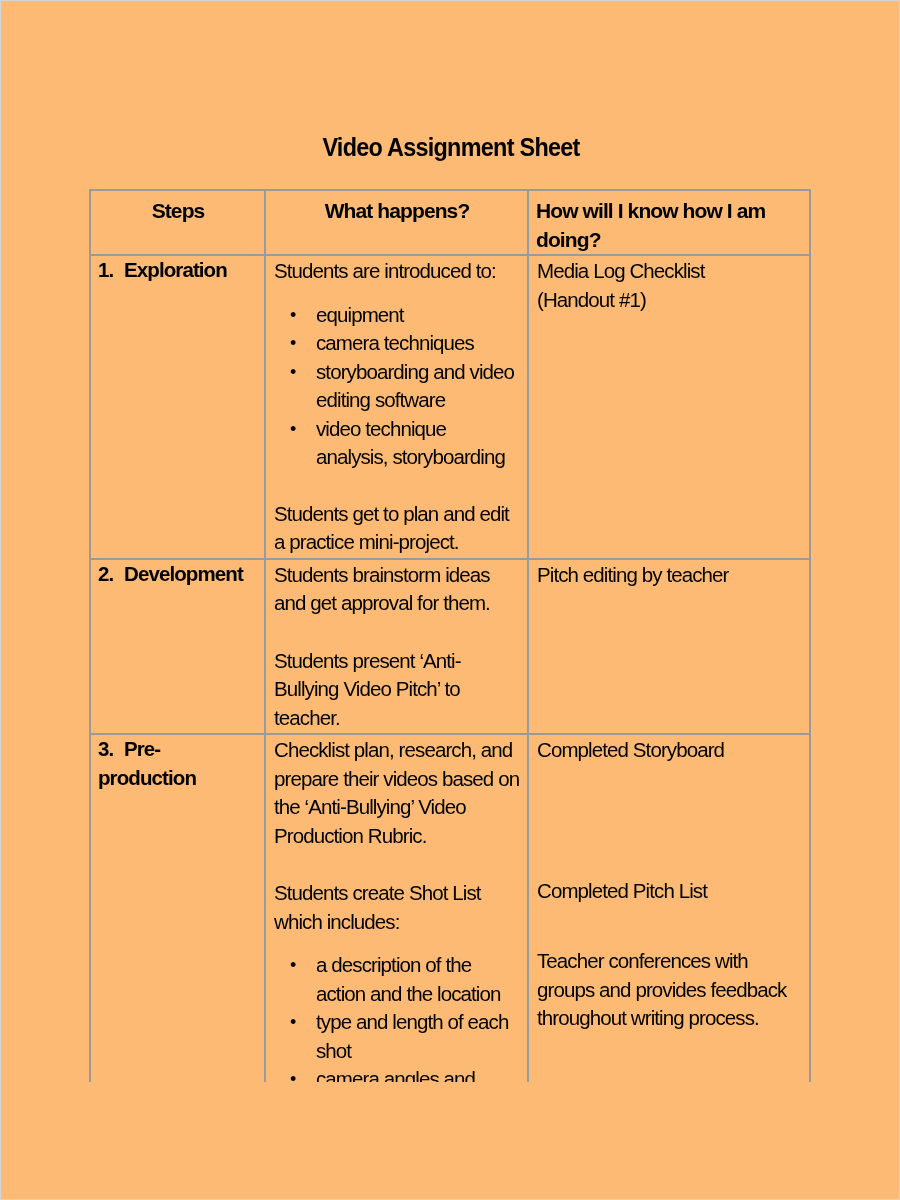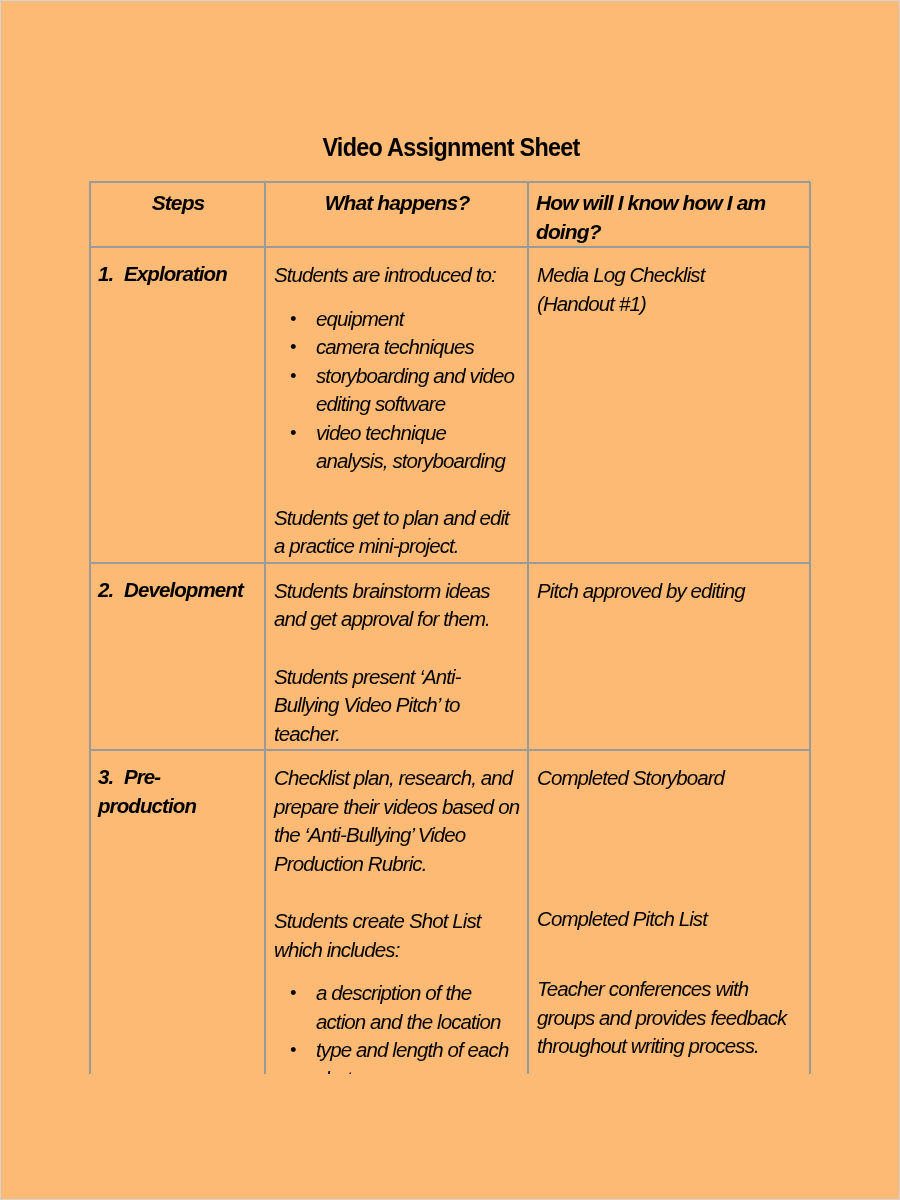"Steps" .table-clip { font-style: italic -> none; top: 180px -> 188px }
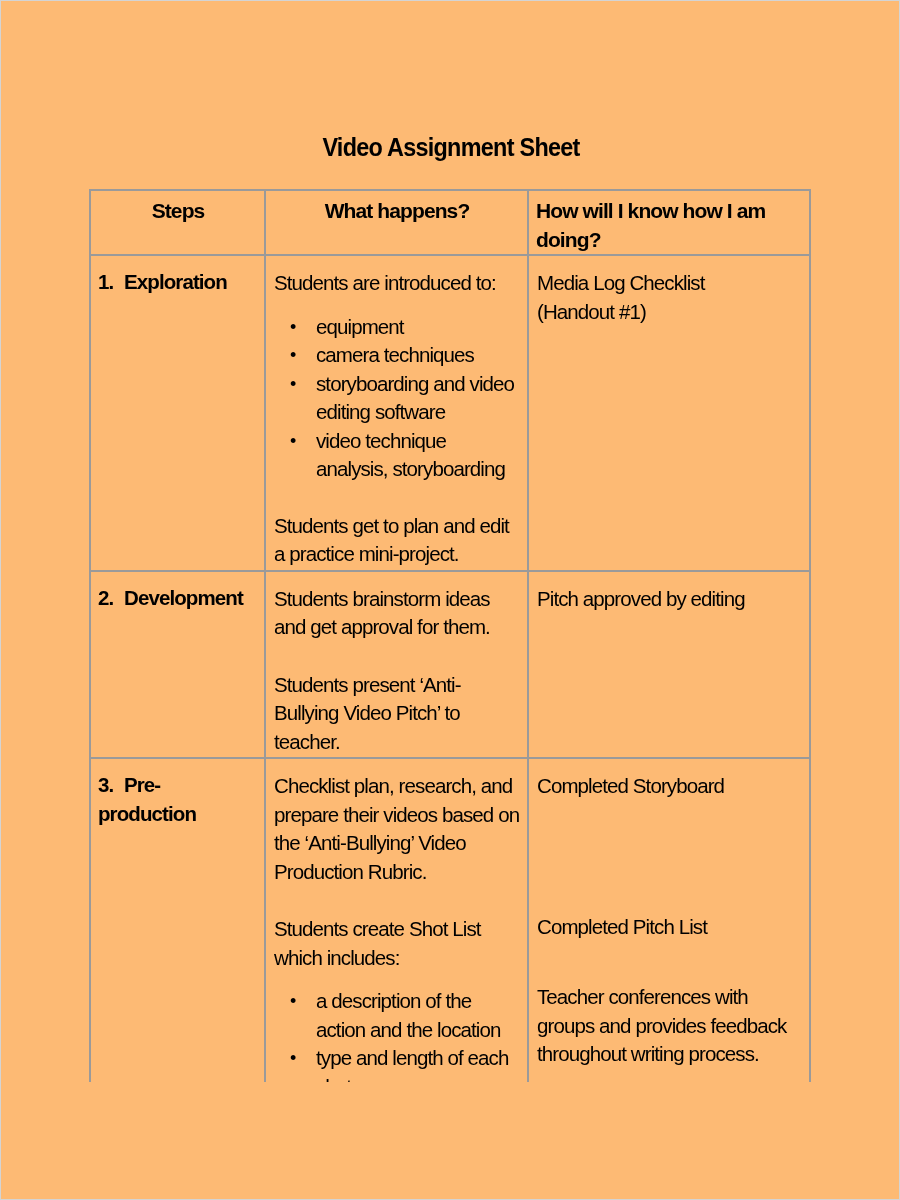"1. Exploration" td { padding-top: 12px -> 0 }
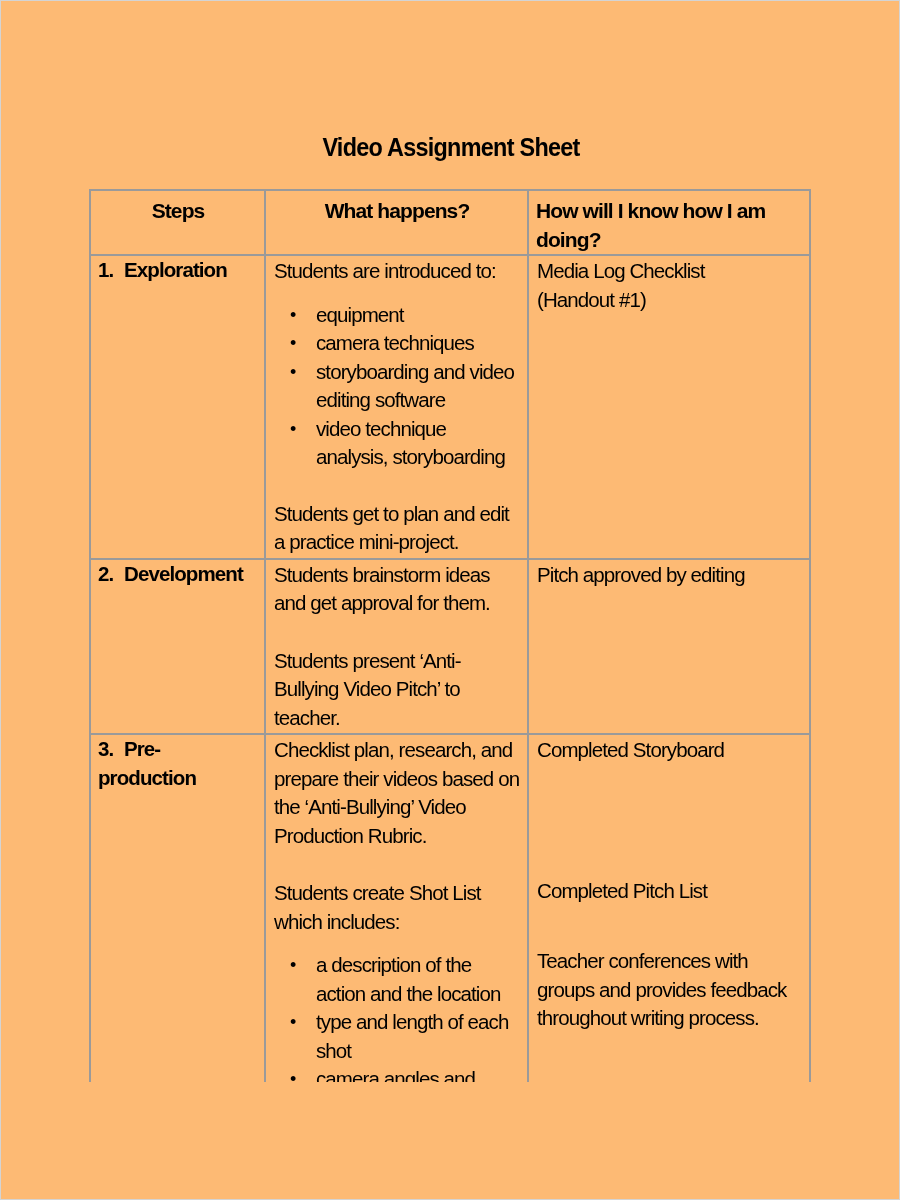"Pitch approved by editing" span.para { text: approved by editing -> editing by teacher }
